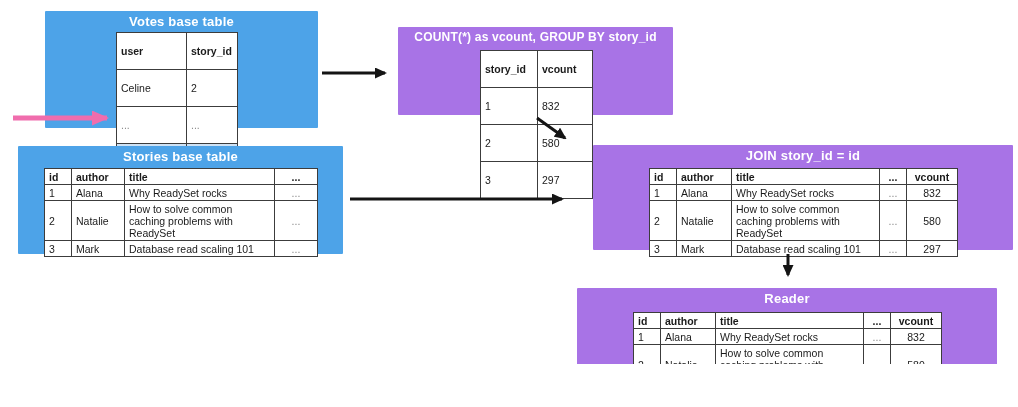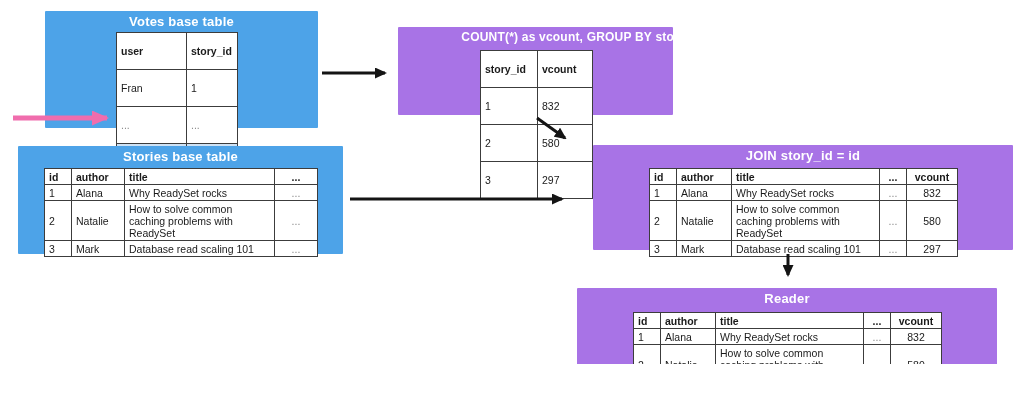"COUNT(*) as vcount, GROUP BY" .panel-title.small { margin-left: 47px -> none }
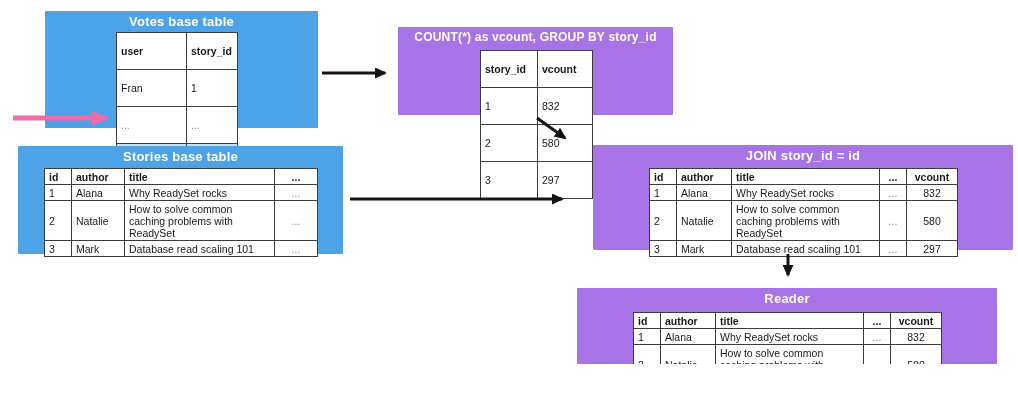"Celine" tr { html: none -> <tr> <td>Celine</td> <td>2</td> </tr> }
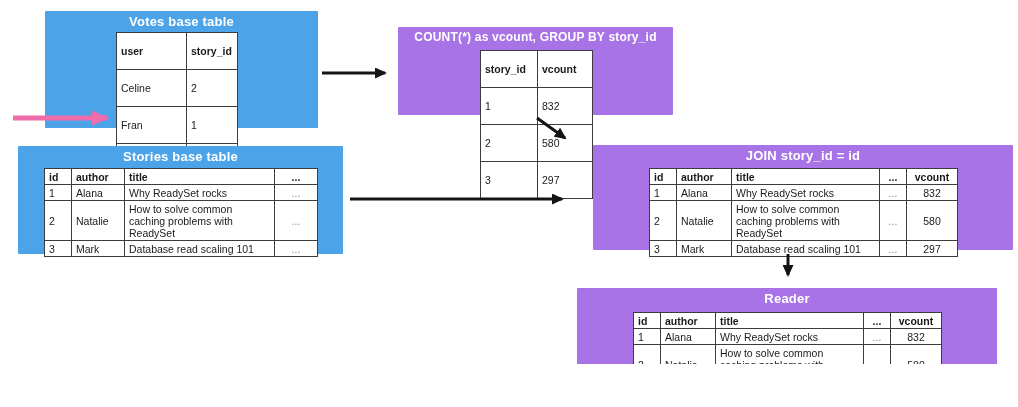"Fran" tr { html: <tr> <td>Fran</td> <td>1</td> </tr> -> none }
